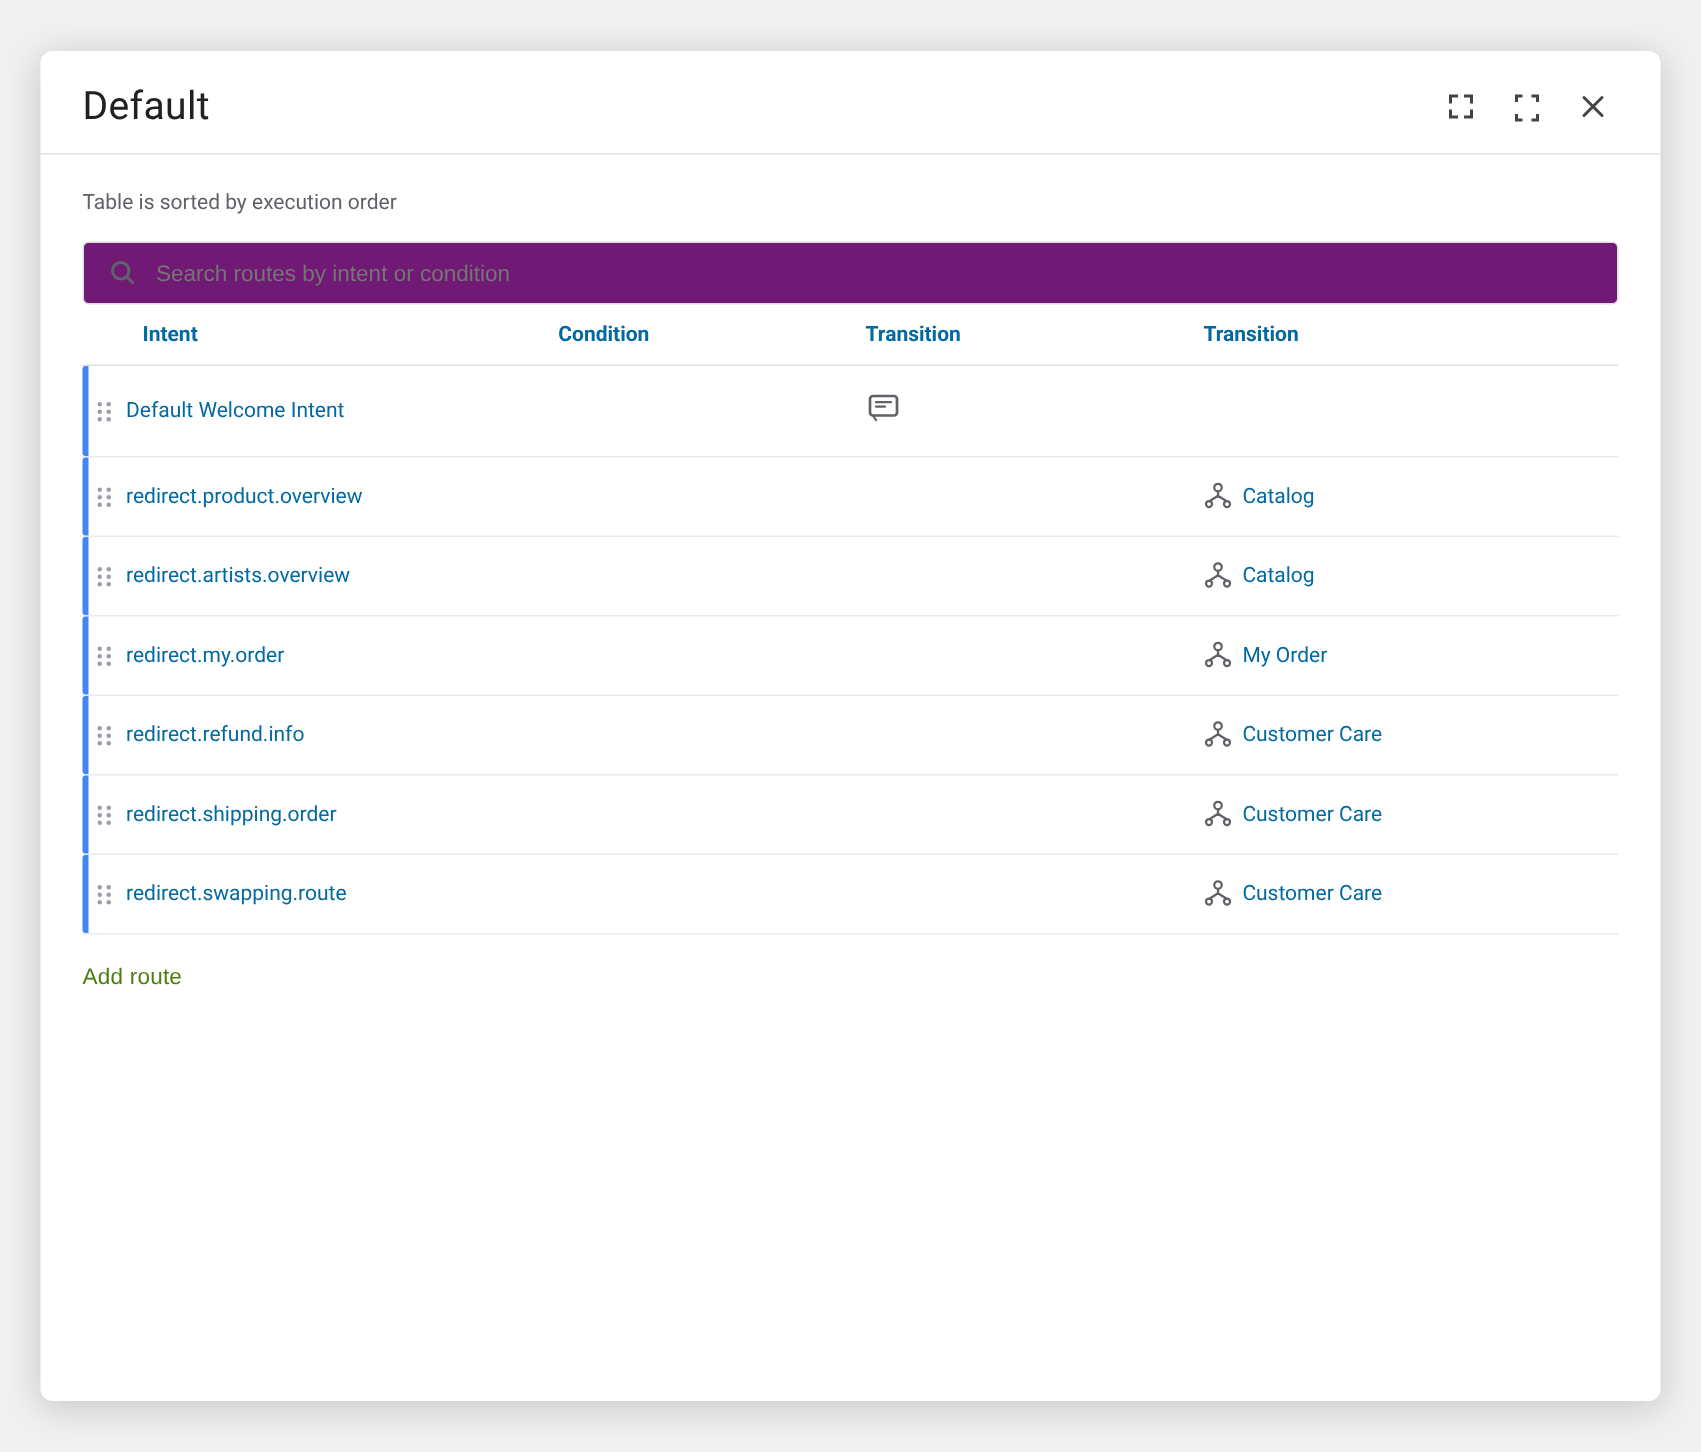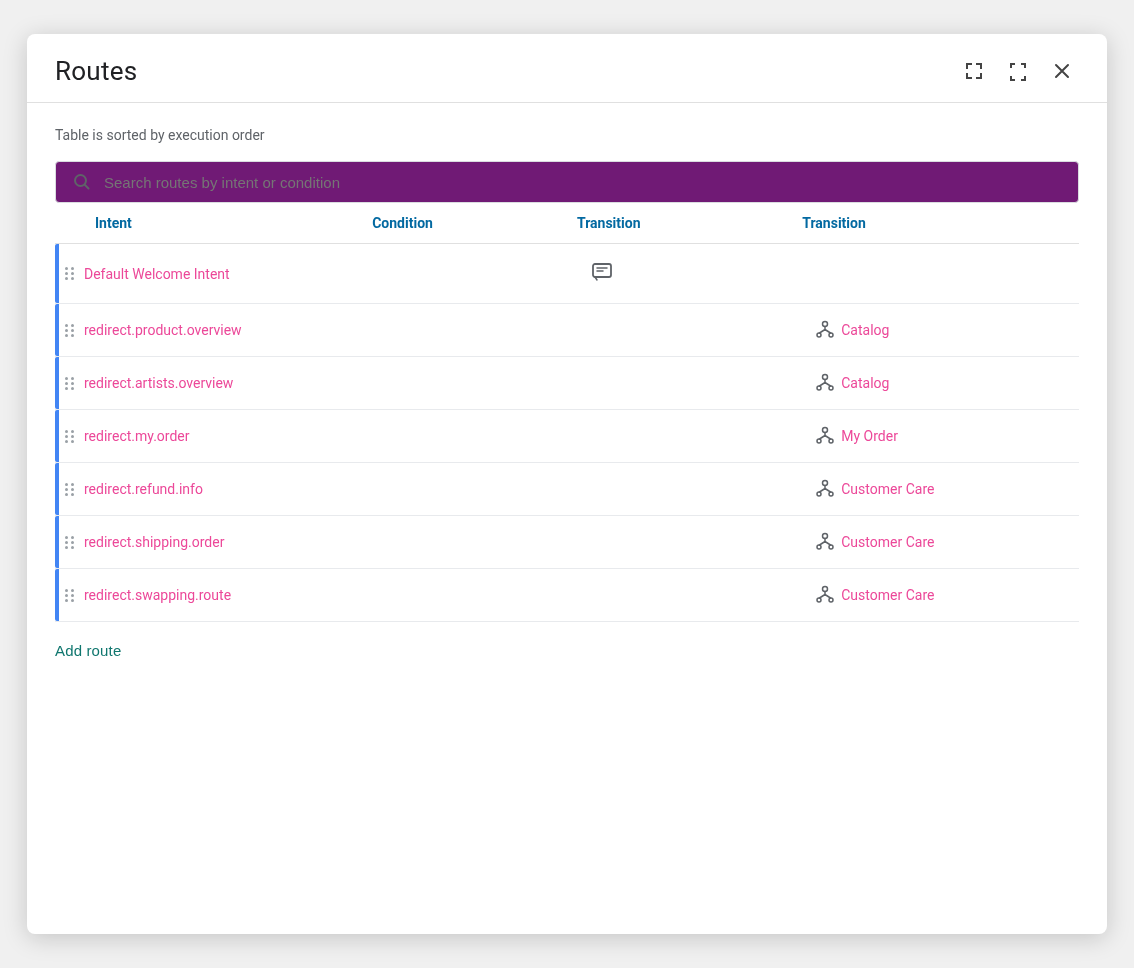"Routes" span.modal-title { text: Routes -> Default }
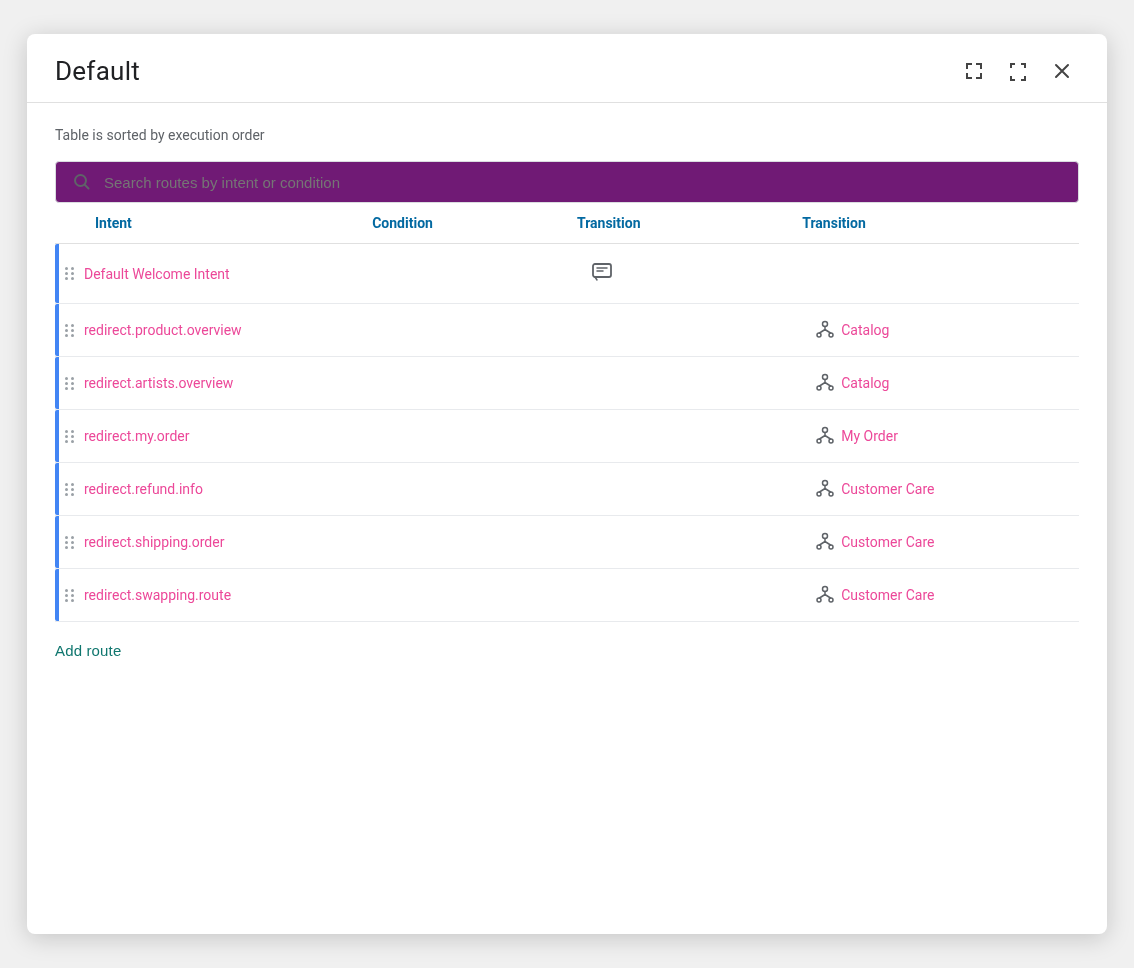"Default Welcome Intent" .routes-table tbody tr td { color: #ec4899 -> #0369a1; padding: 16px 23px -> 16px 10px }
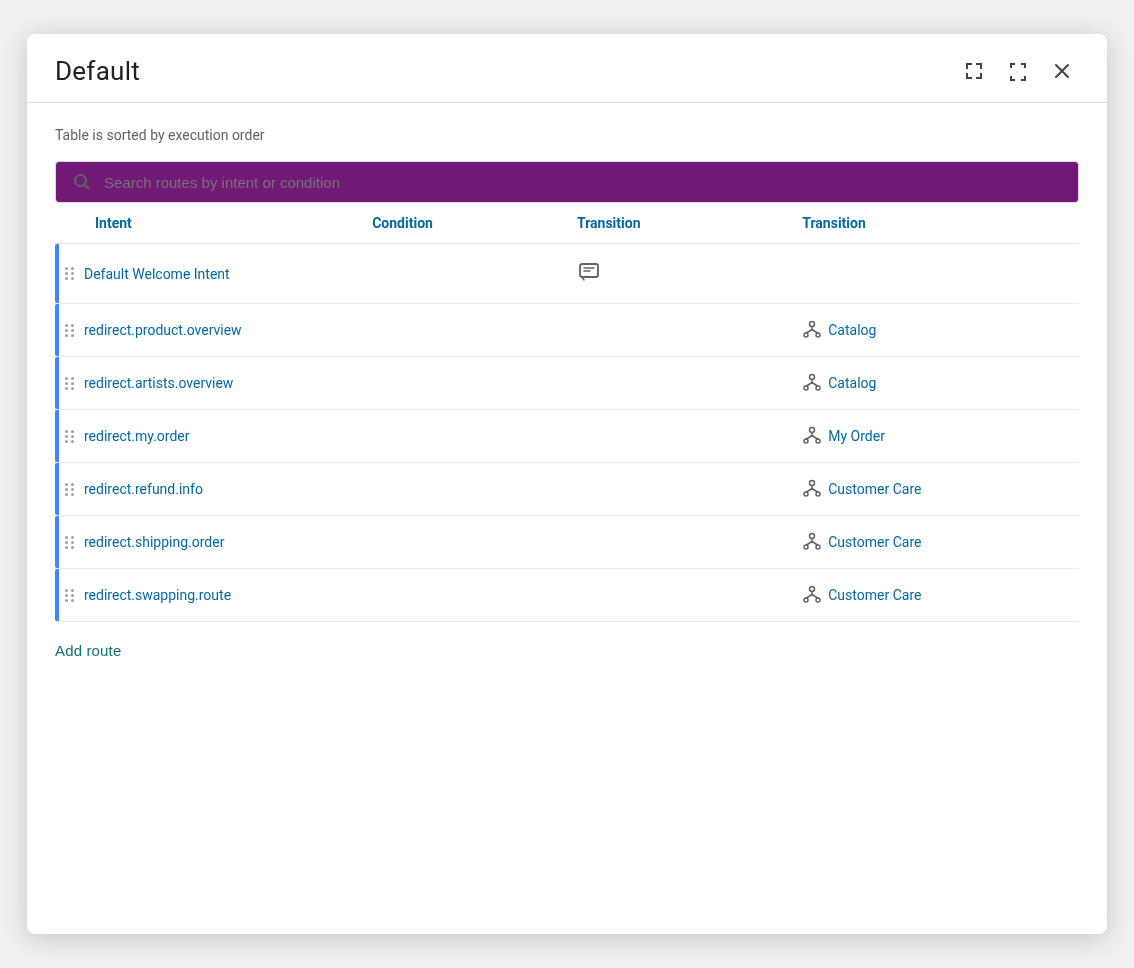"Add route" .add-route-btn { color: #0f766e -> #4d7c0f }
